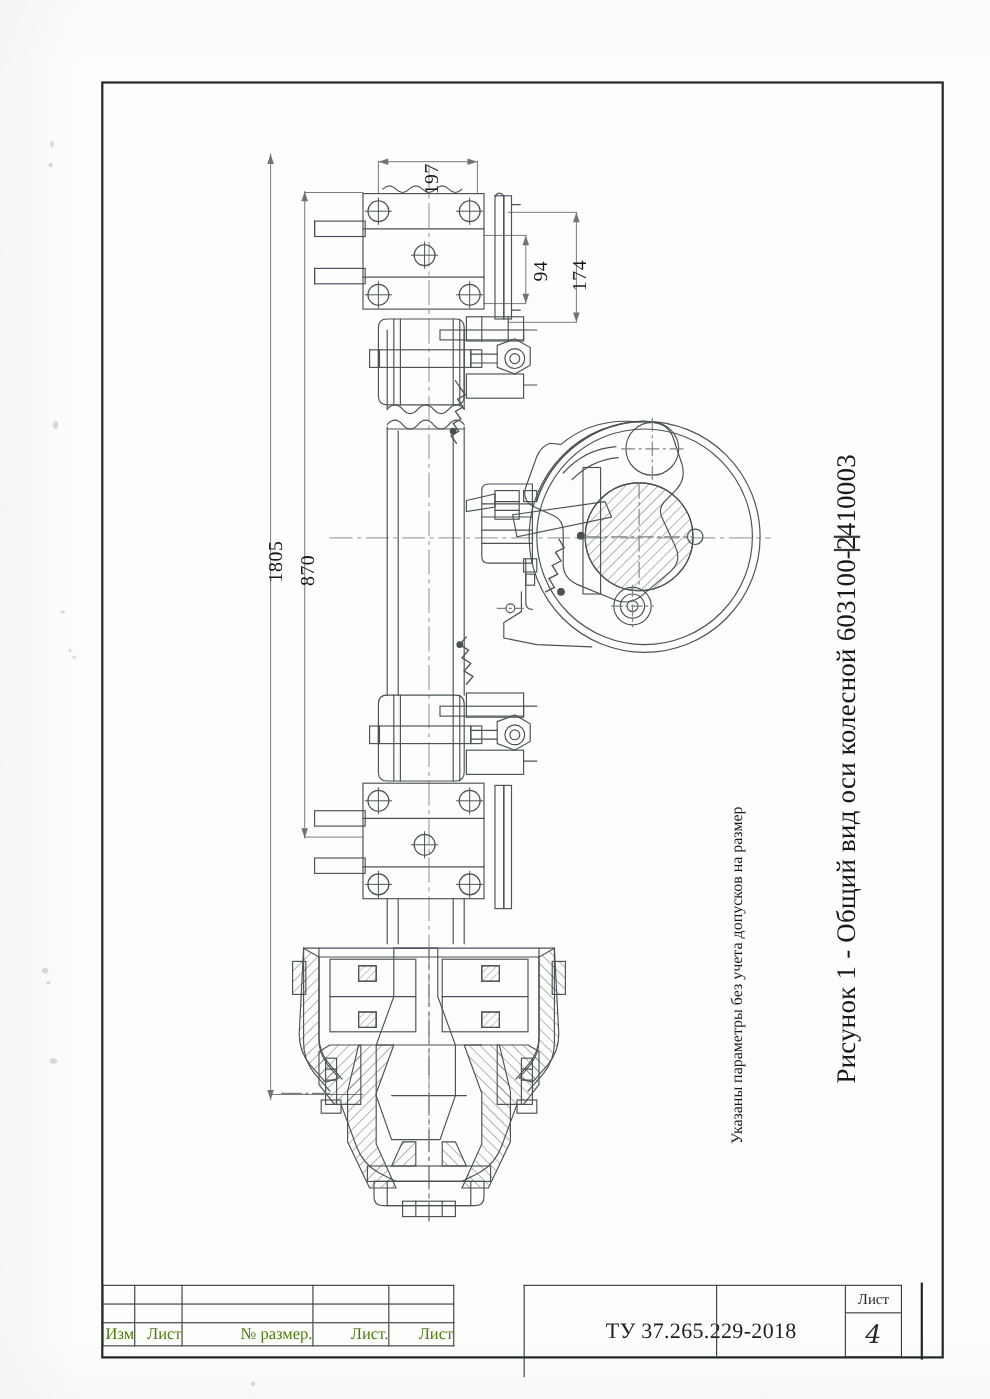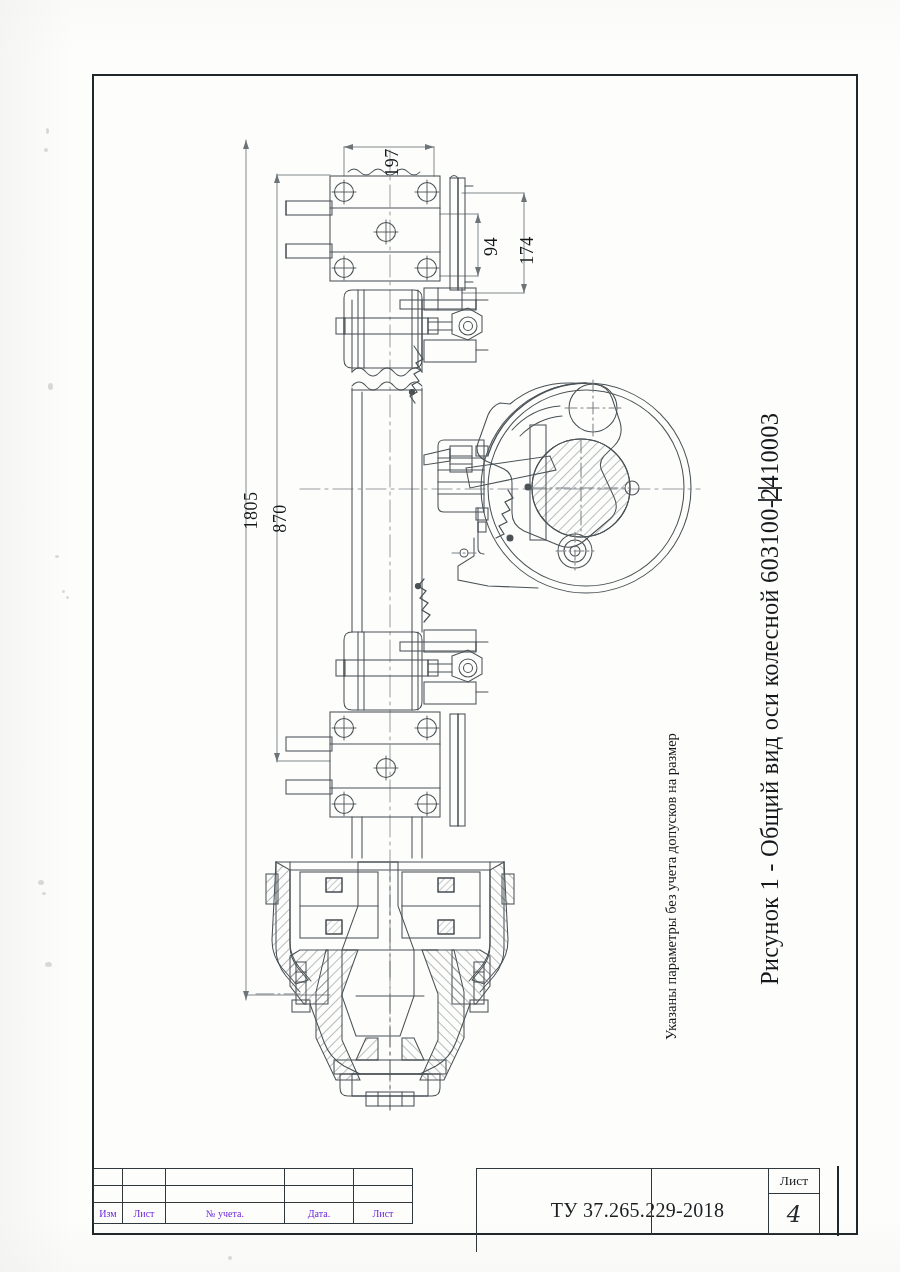"Изм" #tb-table td { color: #6d28d9 -> #4d7c0f; font-size: 10px -> 15px; text-align: center -> right }
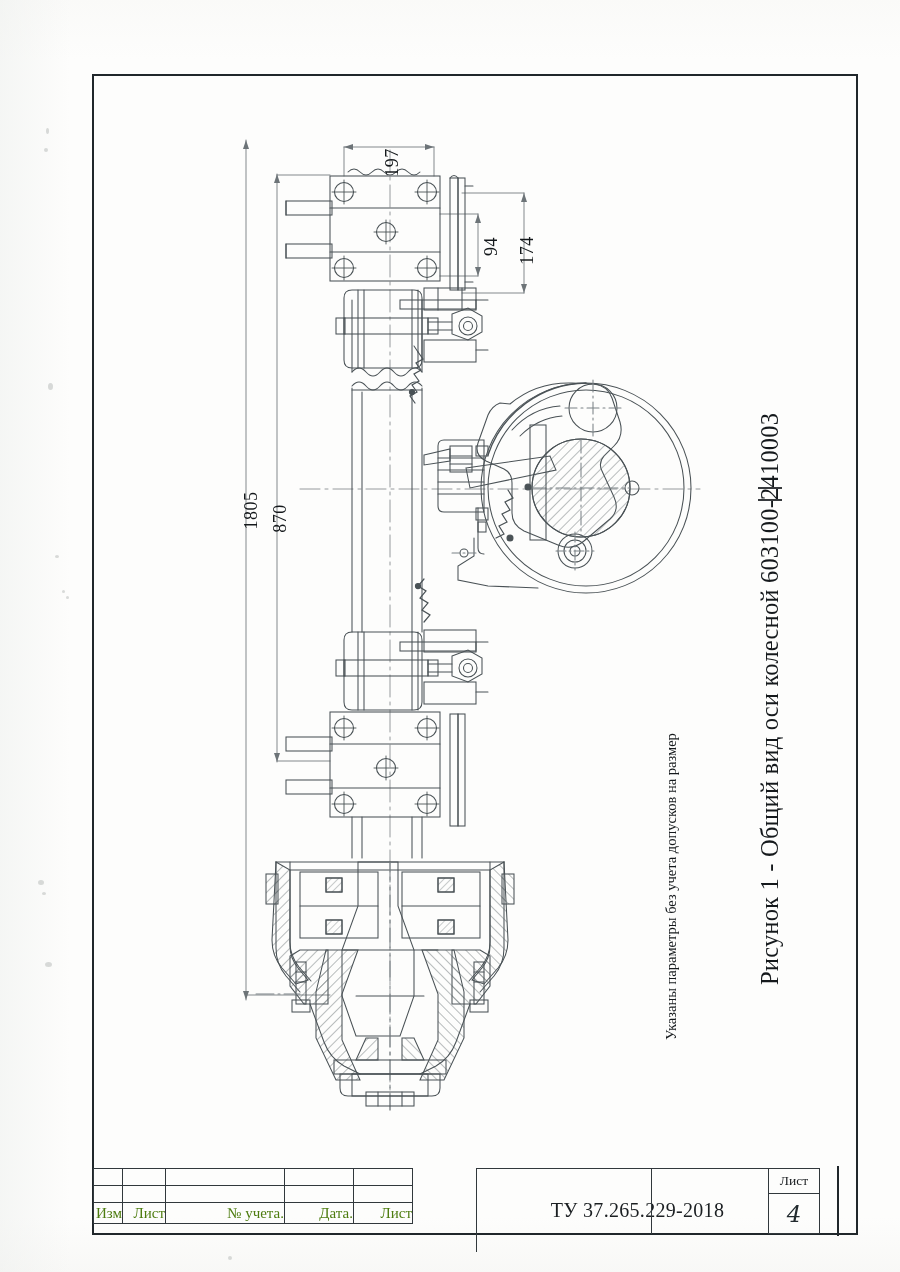"№ учета." td.tb-head { text: учета -> размер }
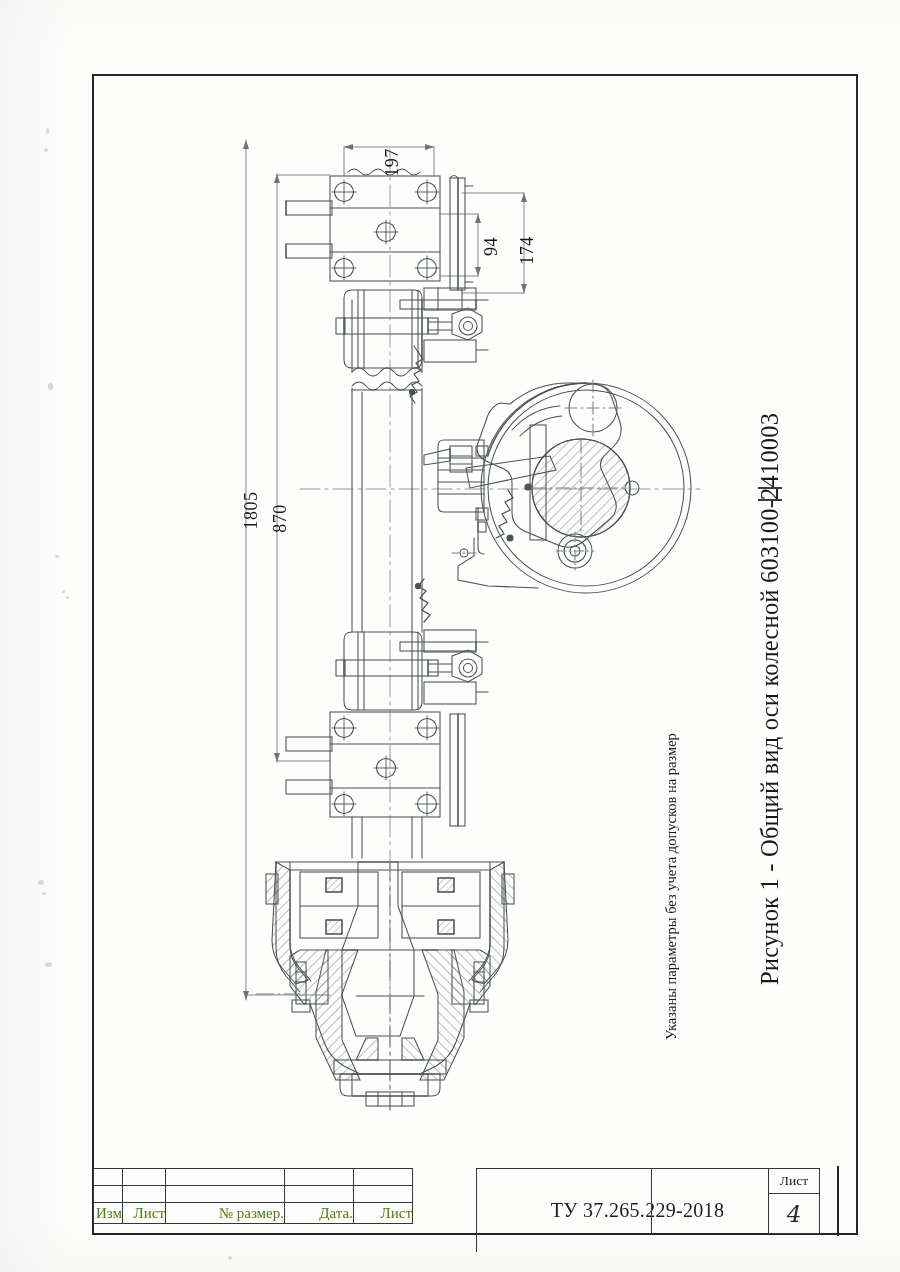"Дата." td.tb-head { text: Дата -> Лист }
